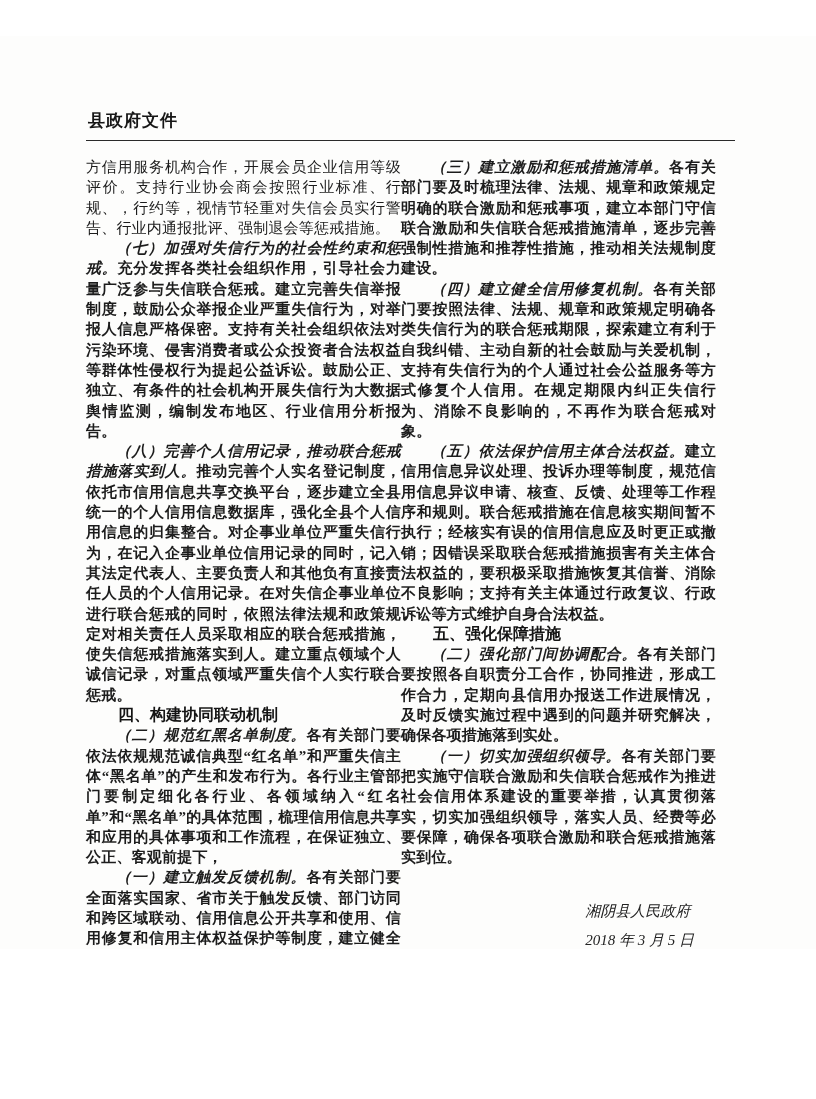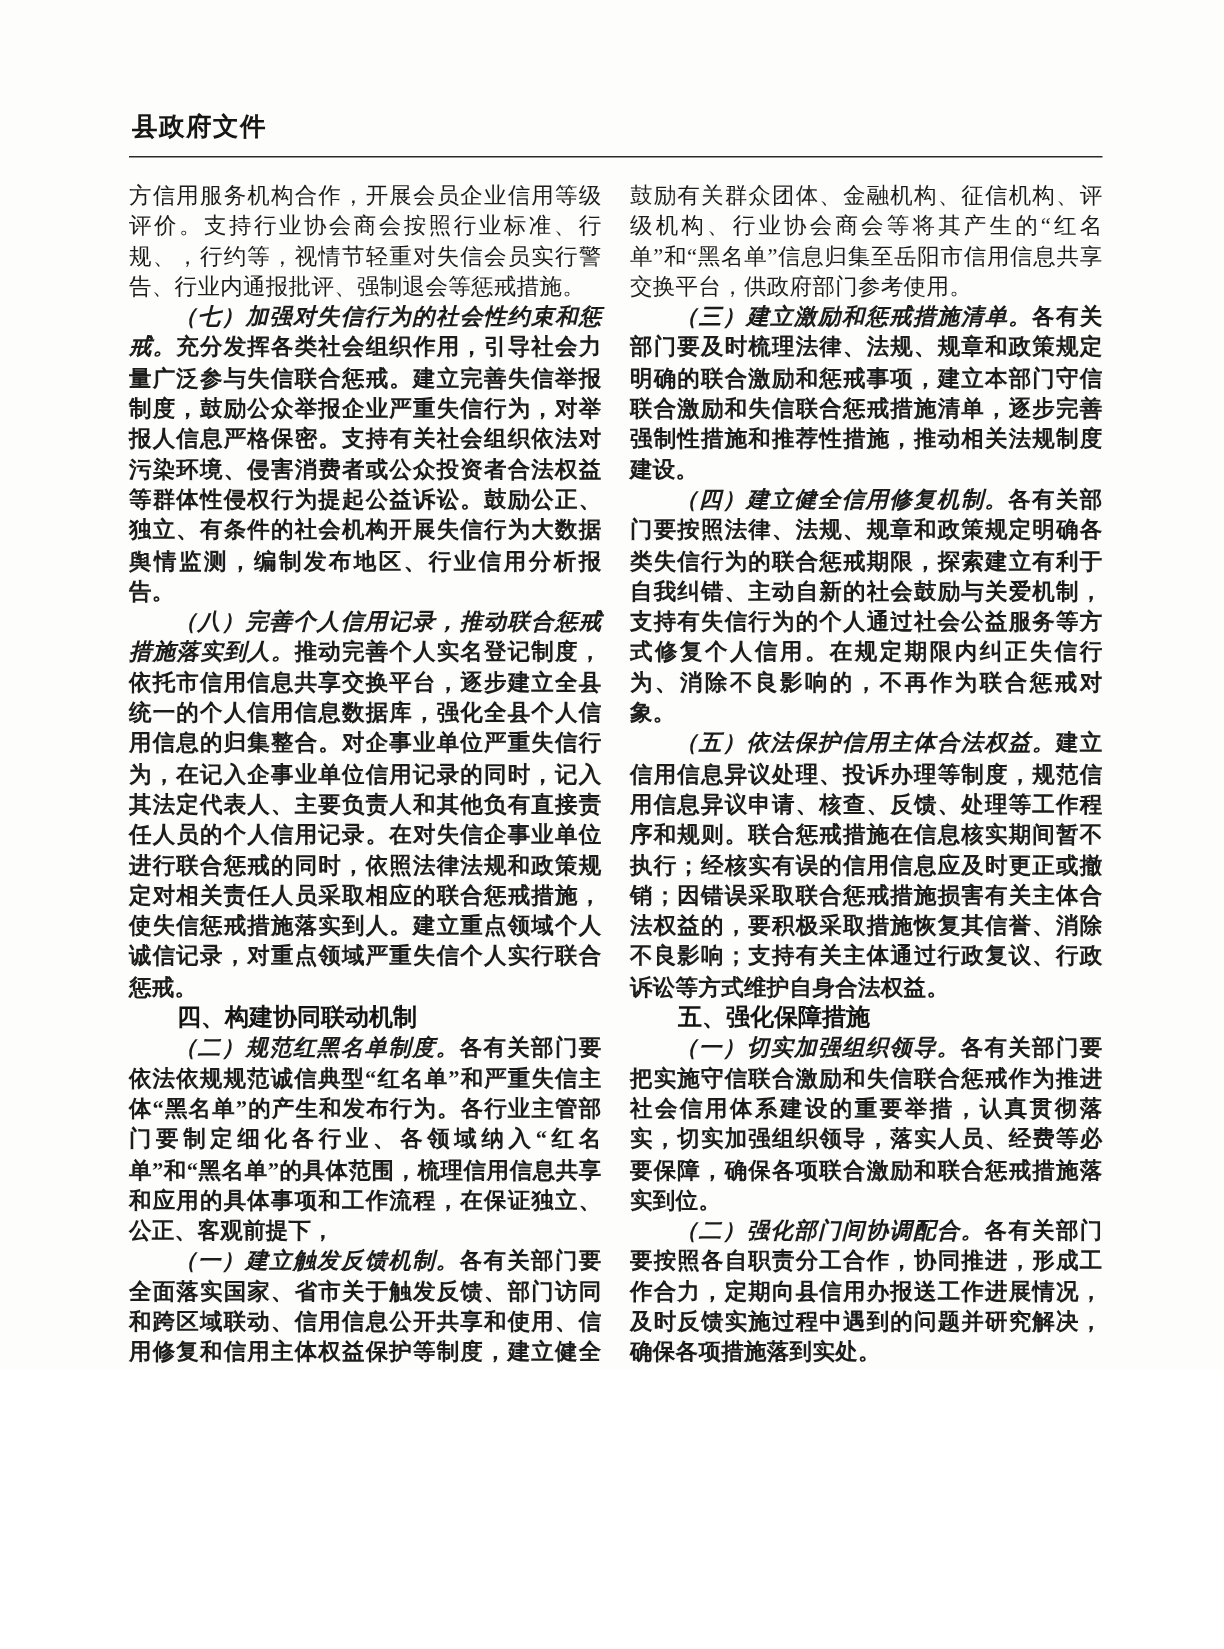"县政府文件" .page { margin-top: none -> 36px }
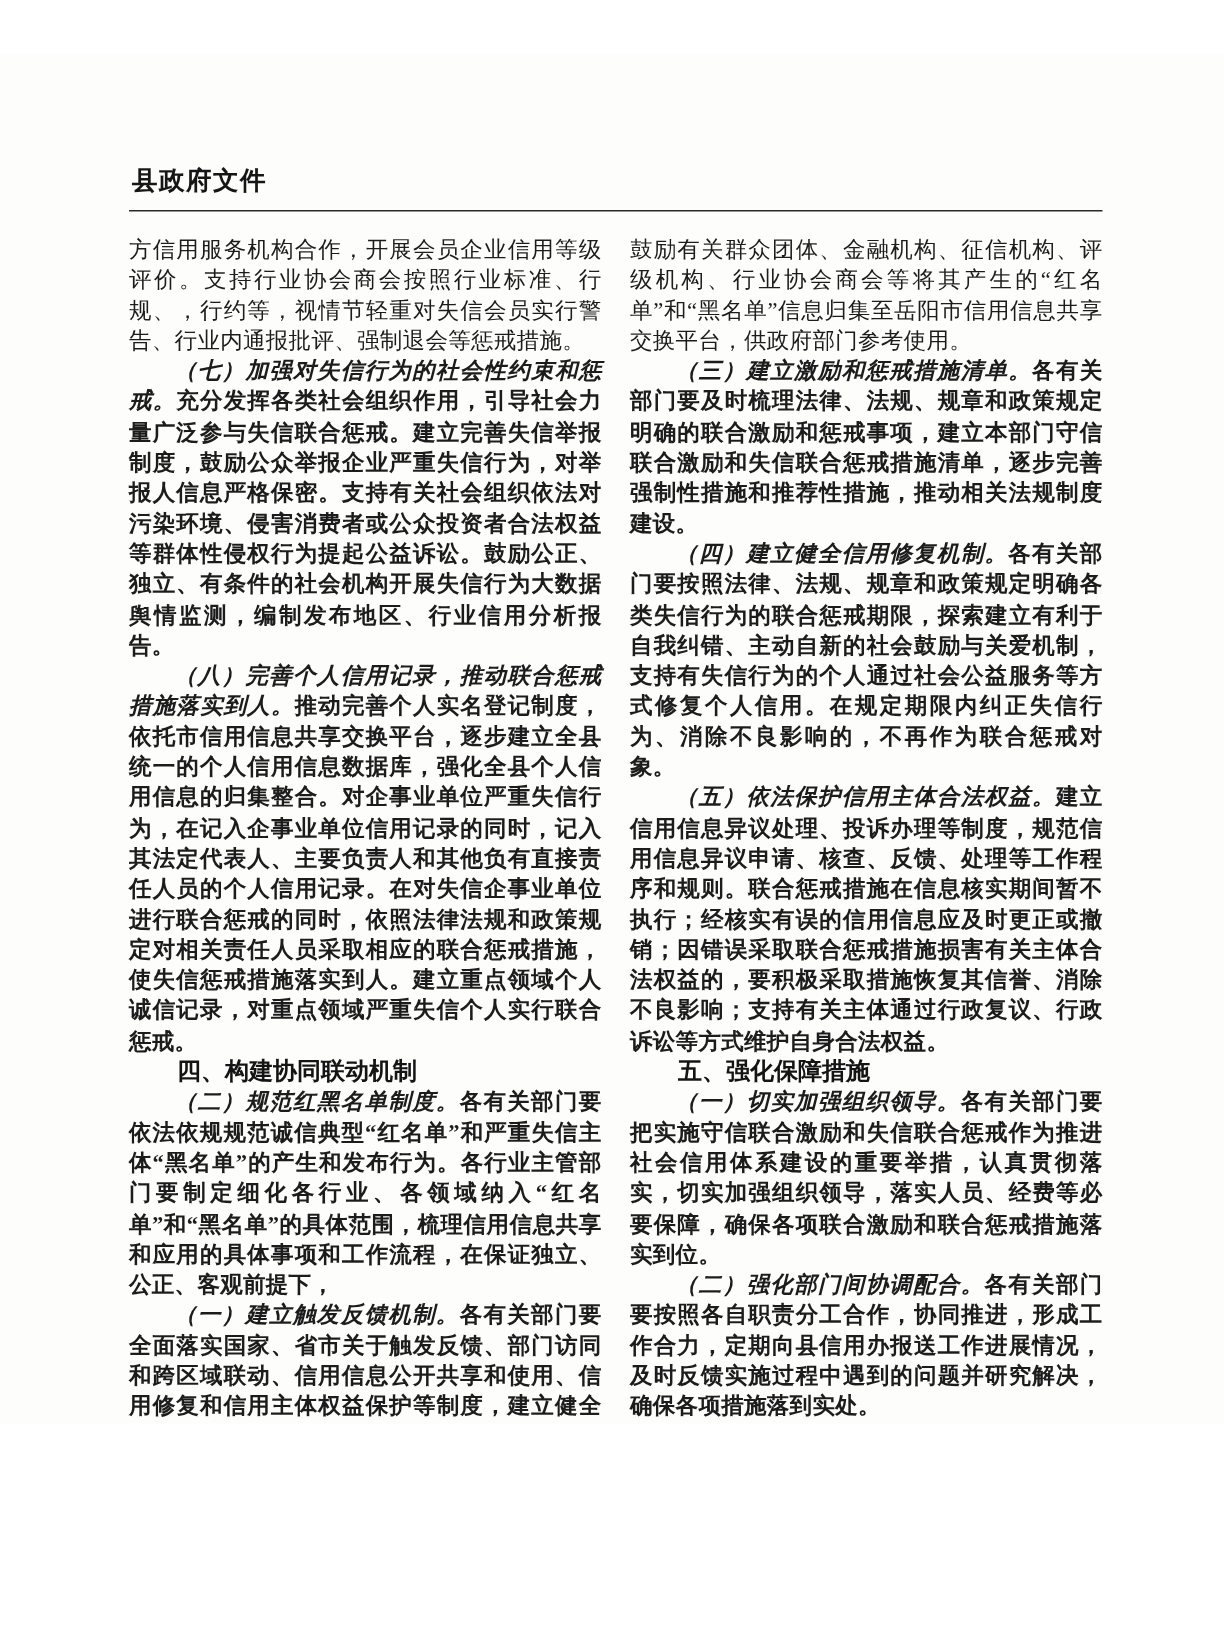"方信用服务机构合作，开展会员企业信用等级评价。支持行业协会商会按照行业标准、行规" .columns { gap: 19px -> none }
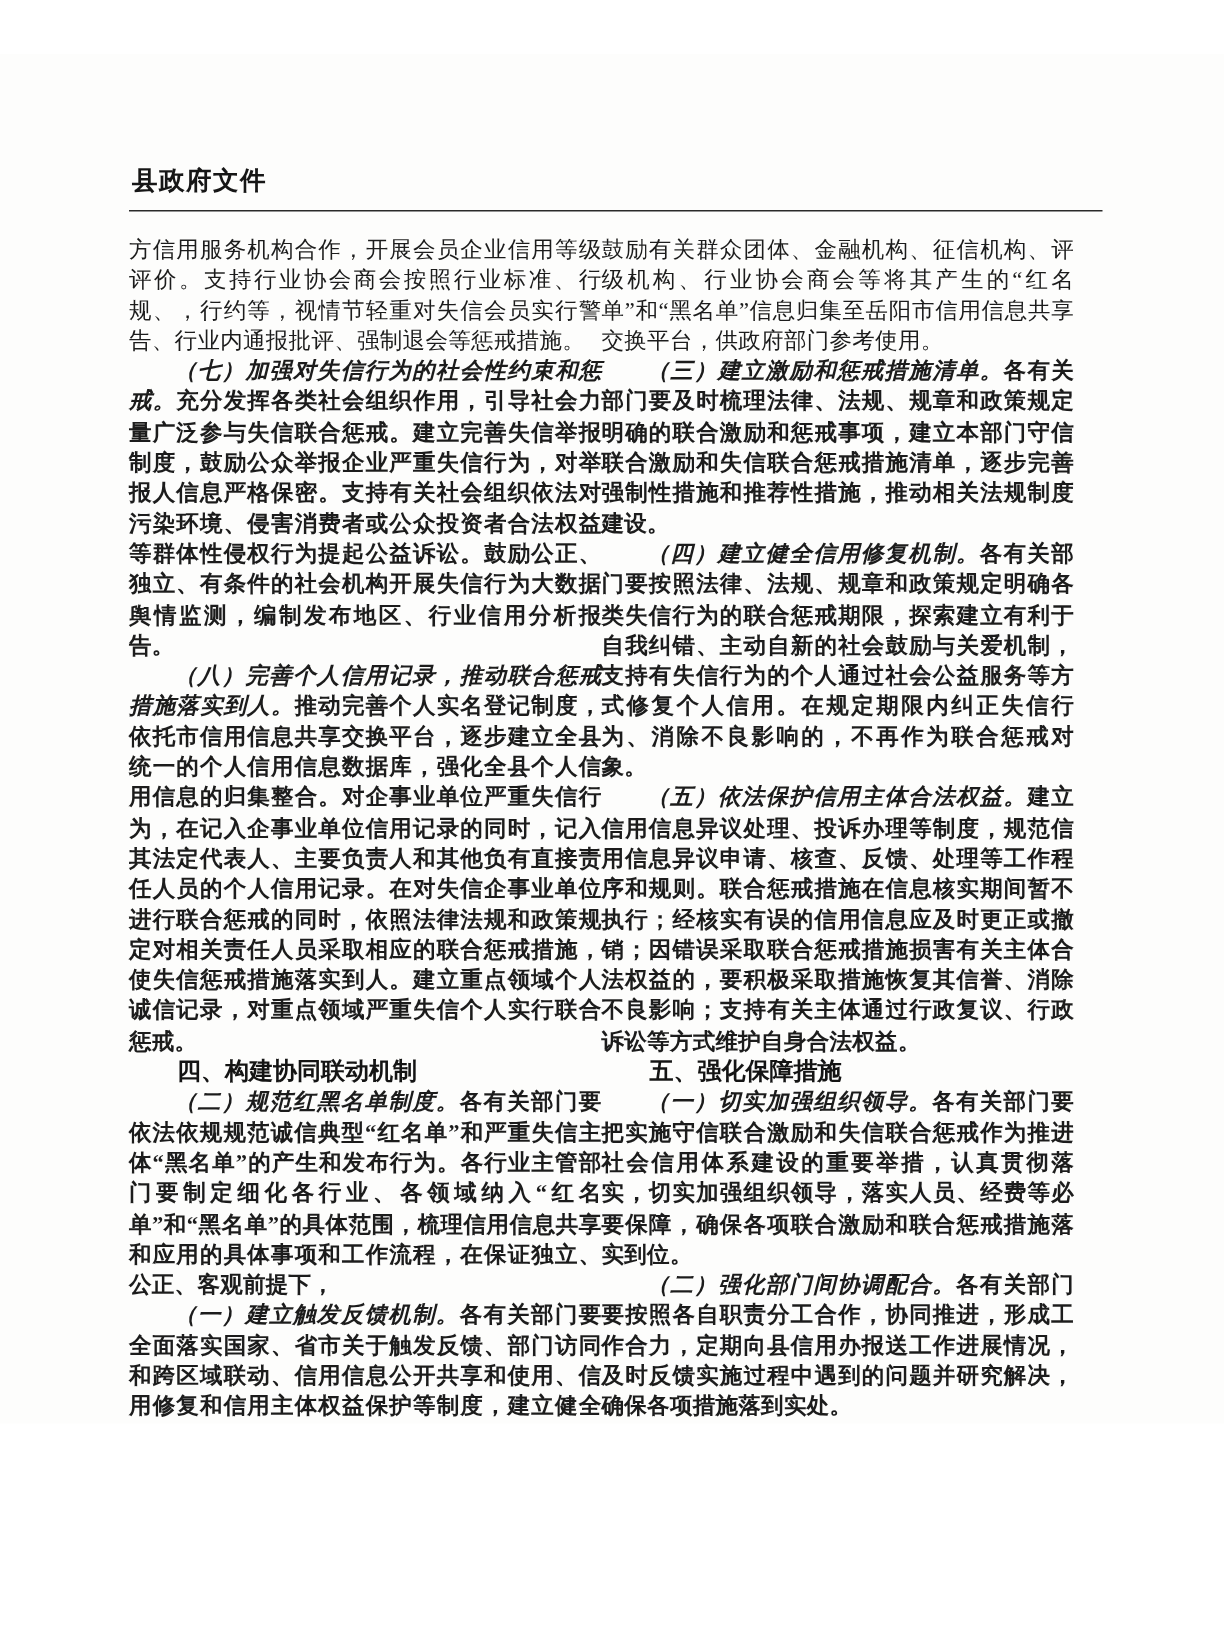"鼓励有关群众团体、金融机构、征信机构、评级机构、行业协会商会等将其产生的“红名单" p.body { html: <p><span>鼓励有关群众团体、金融机构、征信机构、评级机构、行业协会商会等将其产生的“红名单”和“黑名单”信息归集至岳阳市信用信息共享交换平台，供政府部门参考使用。</span></p> -> none }
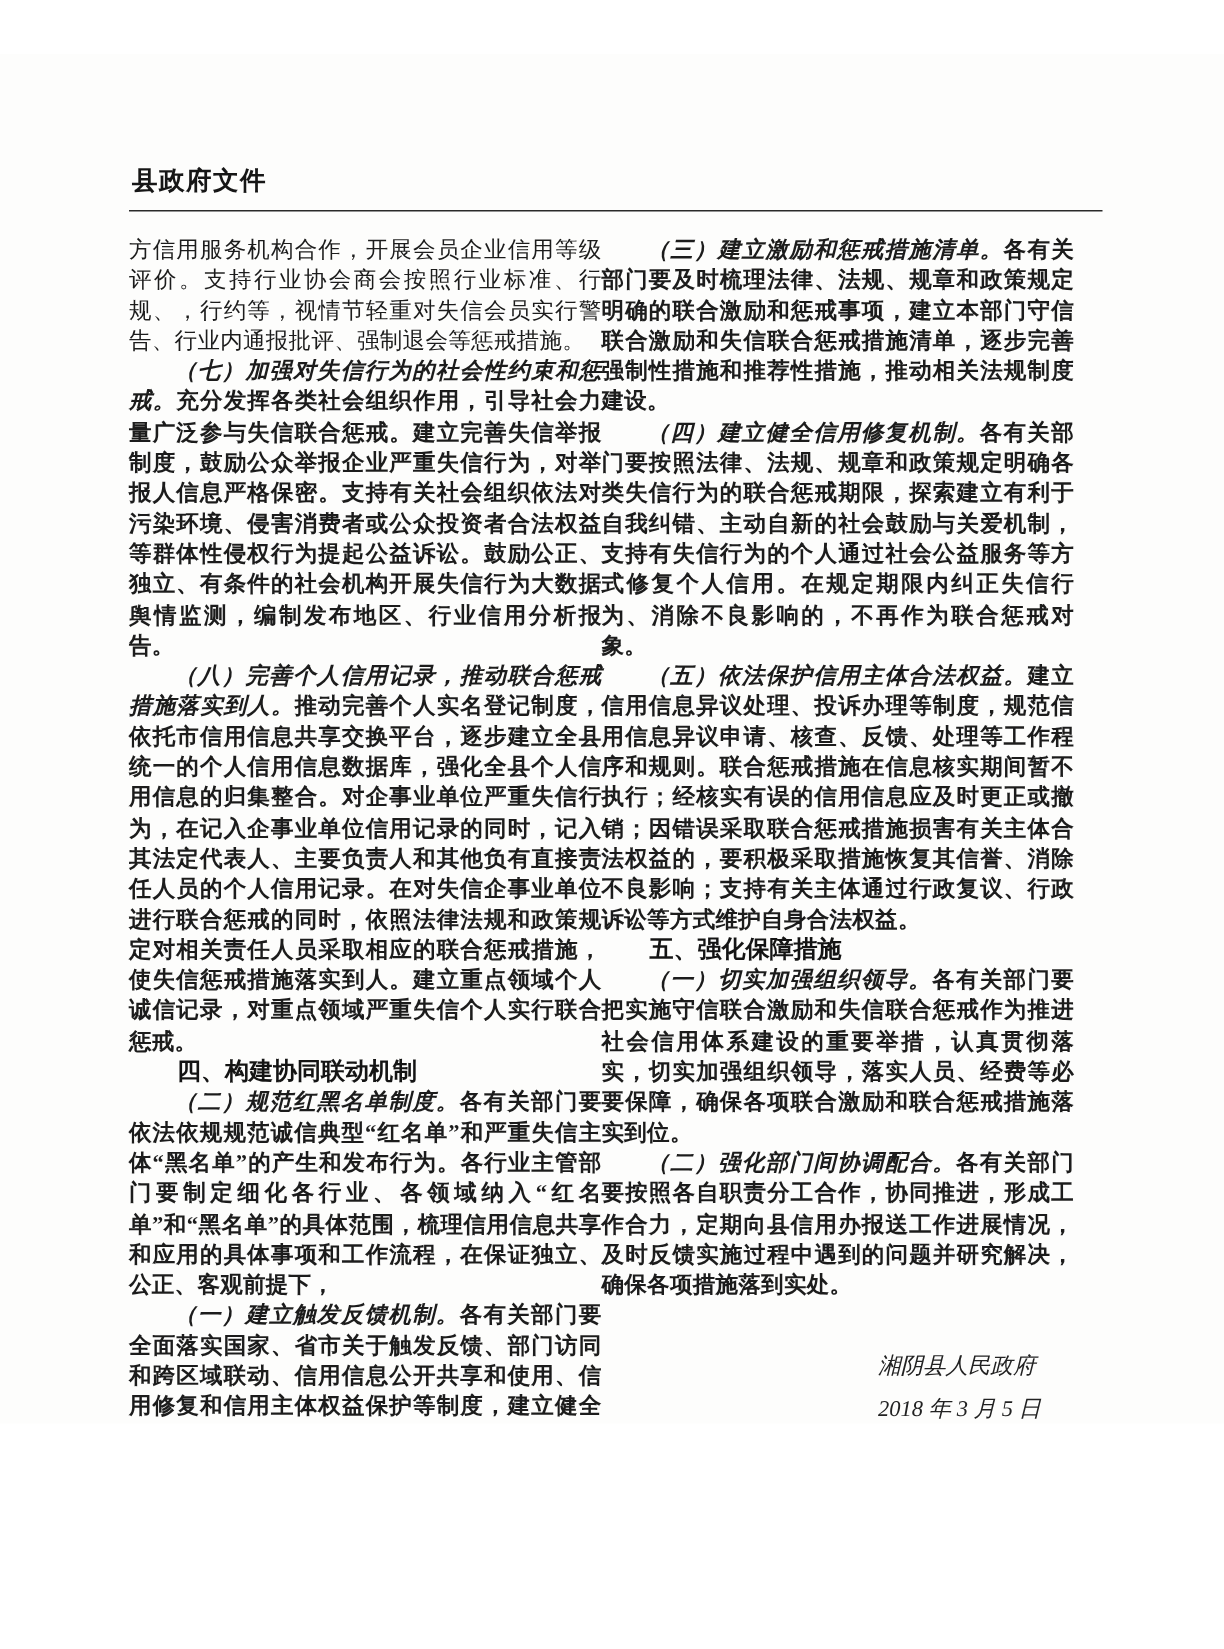"（一）切实加强组织领导。各有关部门要把实施守信联合激励和失信联合惩戒作为推进社会" p.body { order: before "（二）强化部门间协调配合。各有关部门要按照各自职责分工合作，协同推进，形成工作合" -> after "（二）强化部门间协调配合。各有关部门要按照各自职责分工合作，协同推进，形成工作合" }
